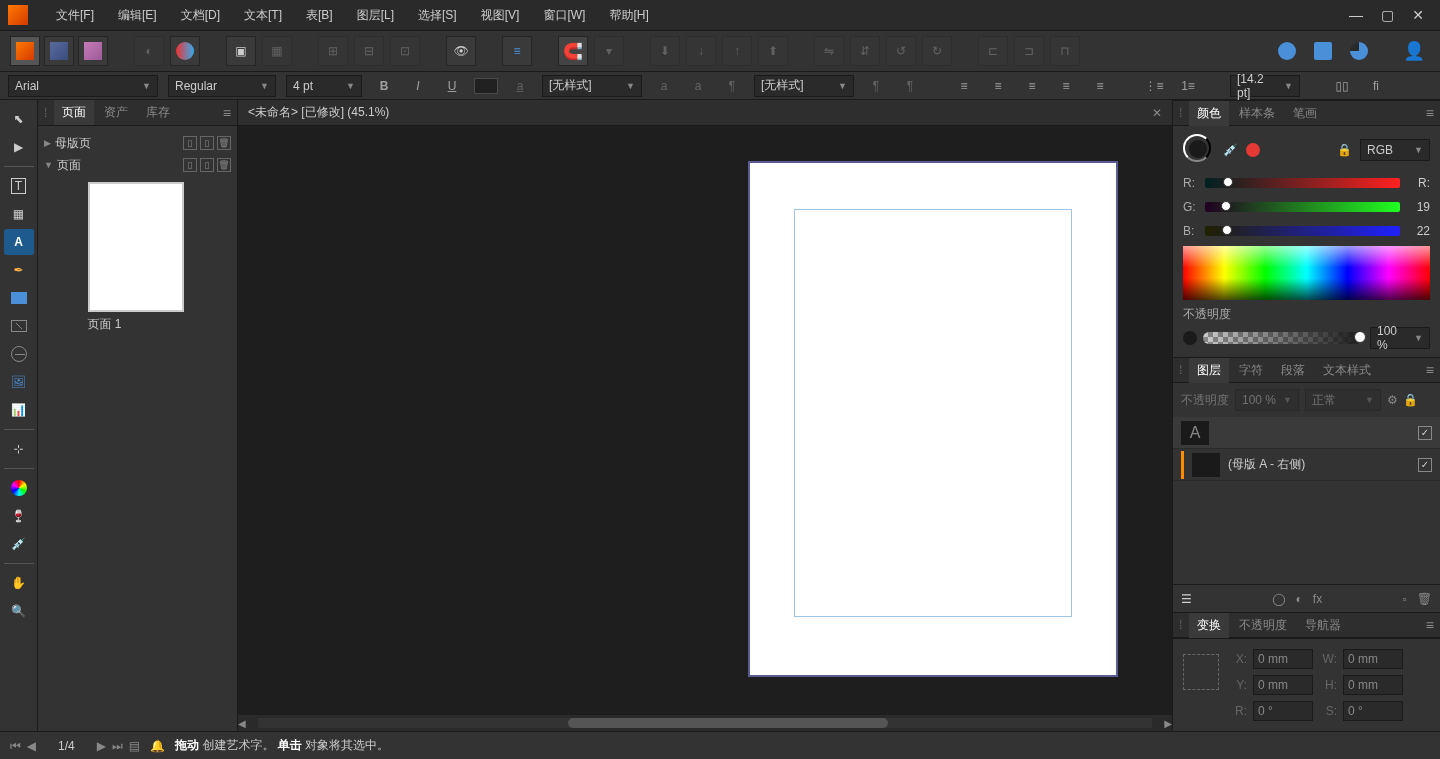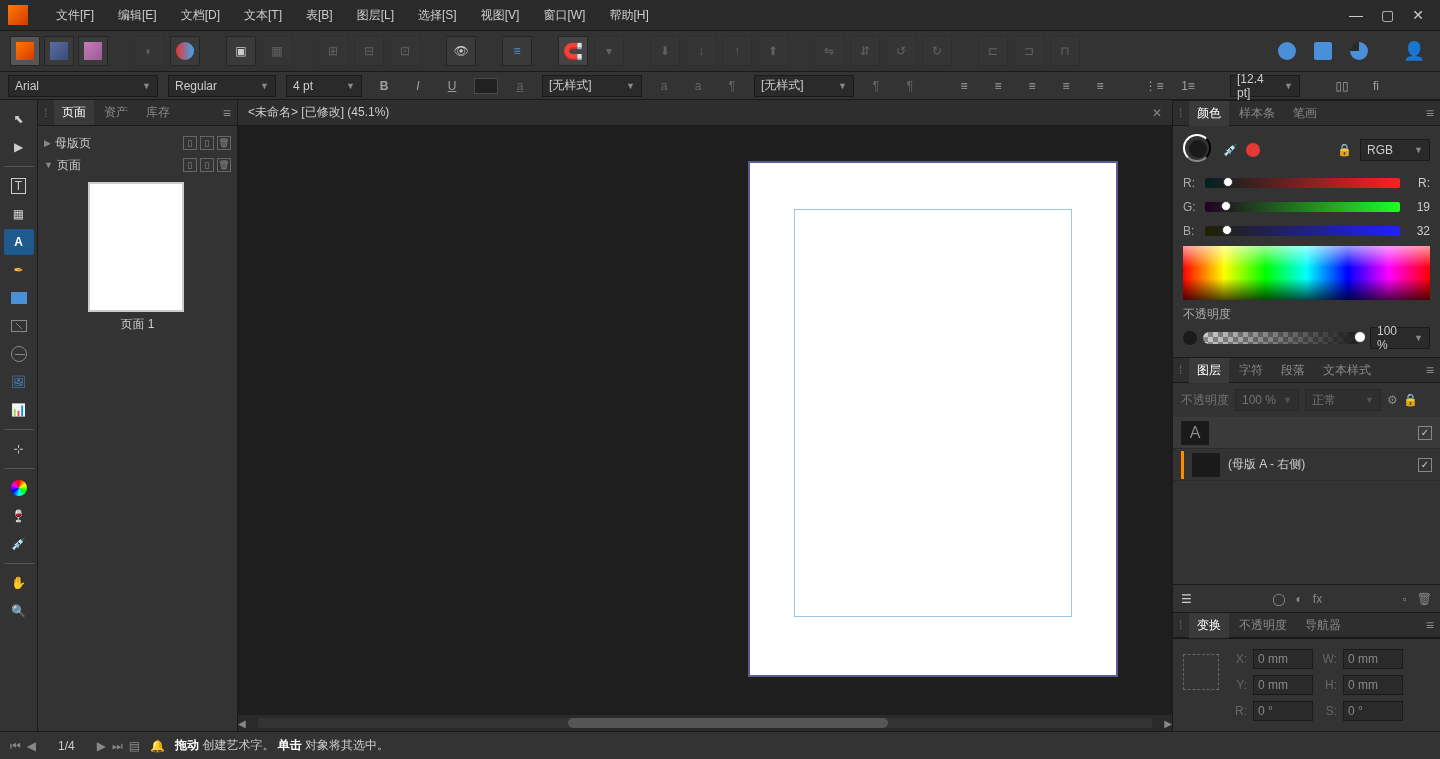"[12.4 pt]" span { text: 12.4 -> 14.2 }
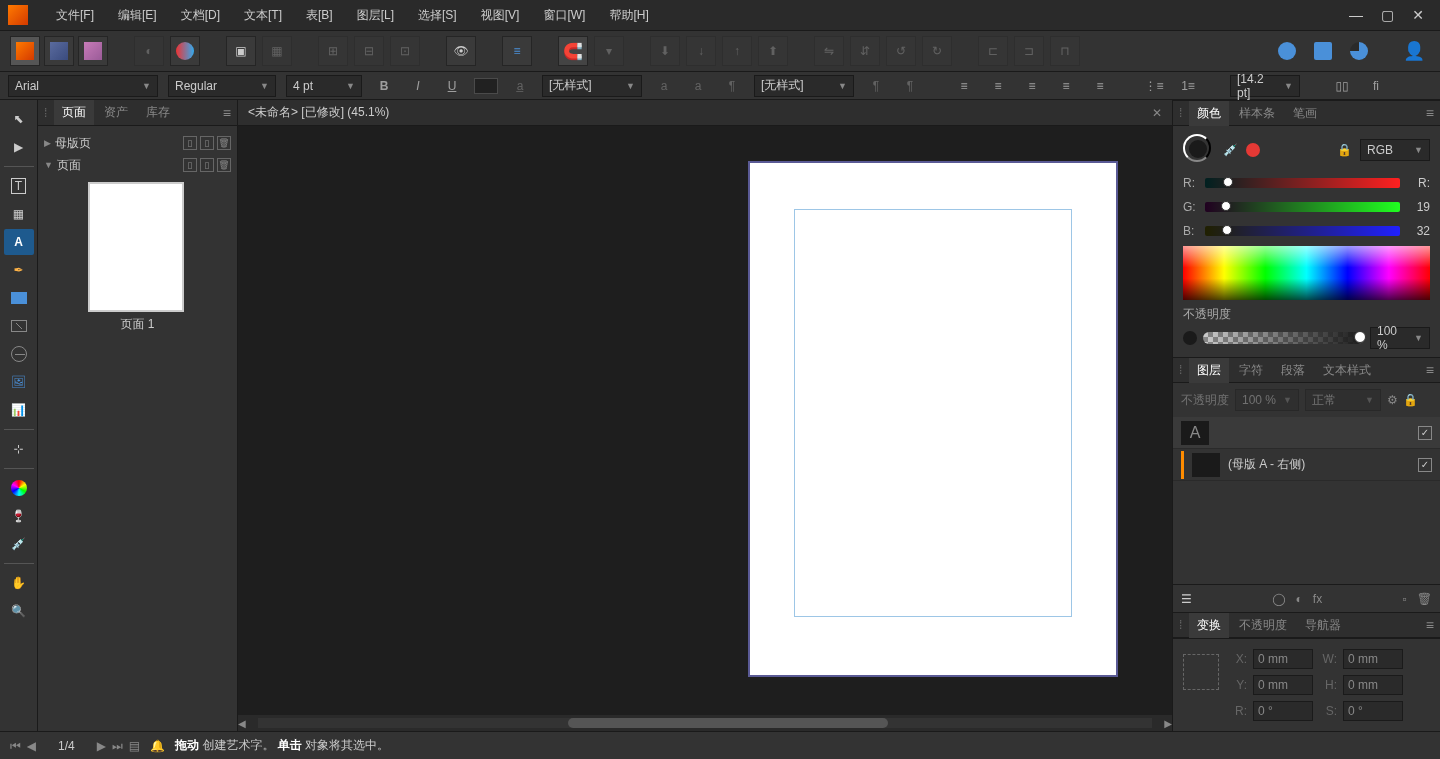"32" span.val { text: 32 -> 22 }
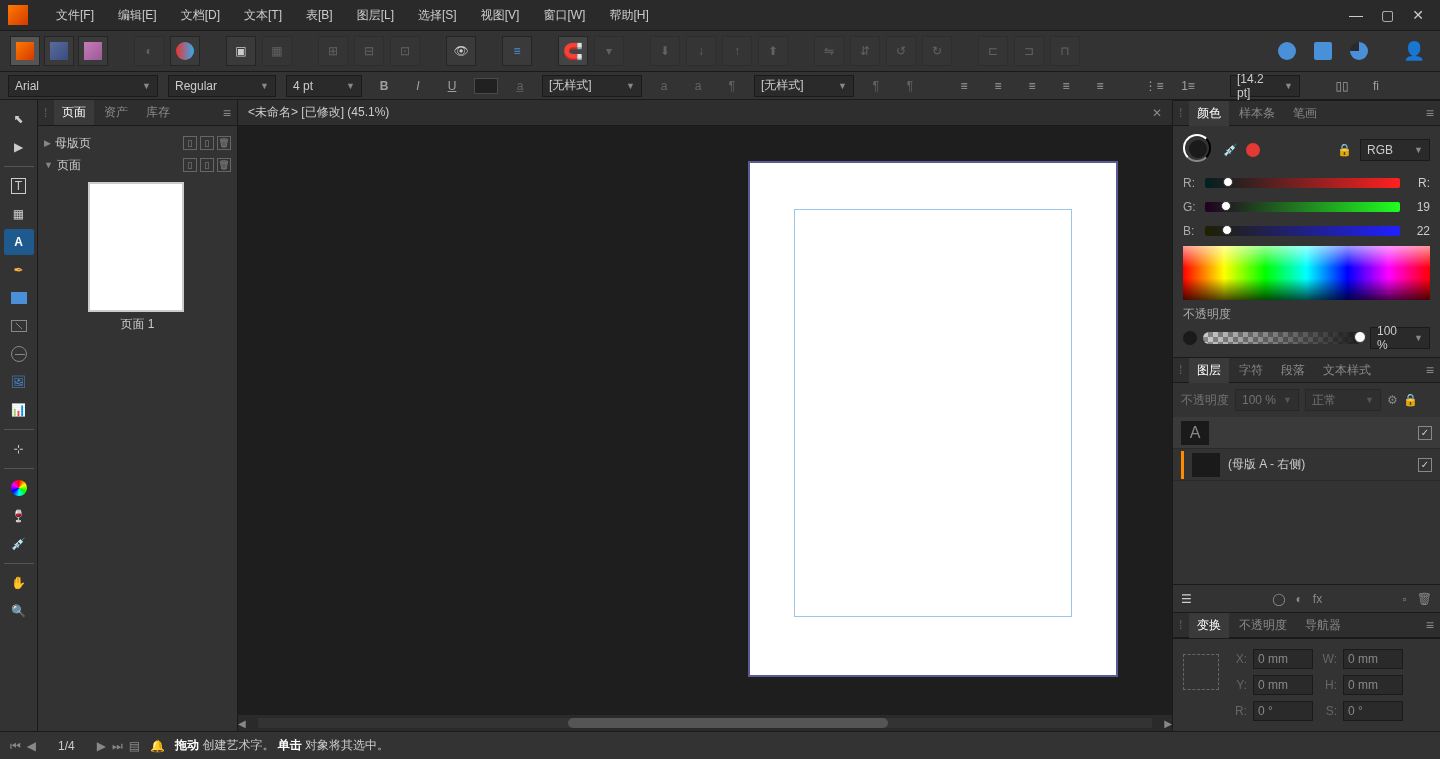"页面 1" .pagethumb { text-align: center -> left }
